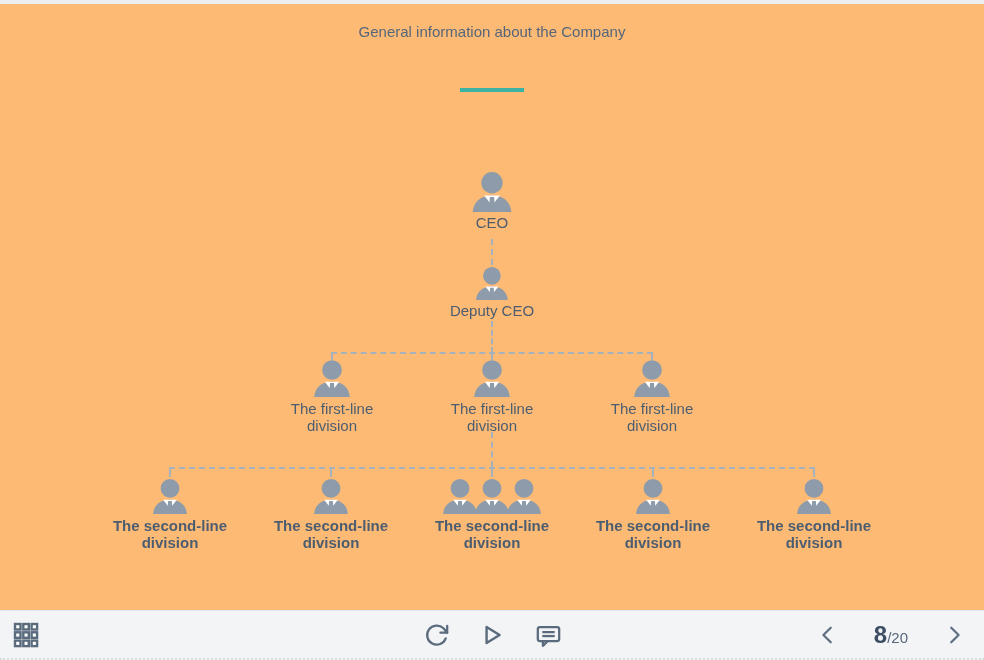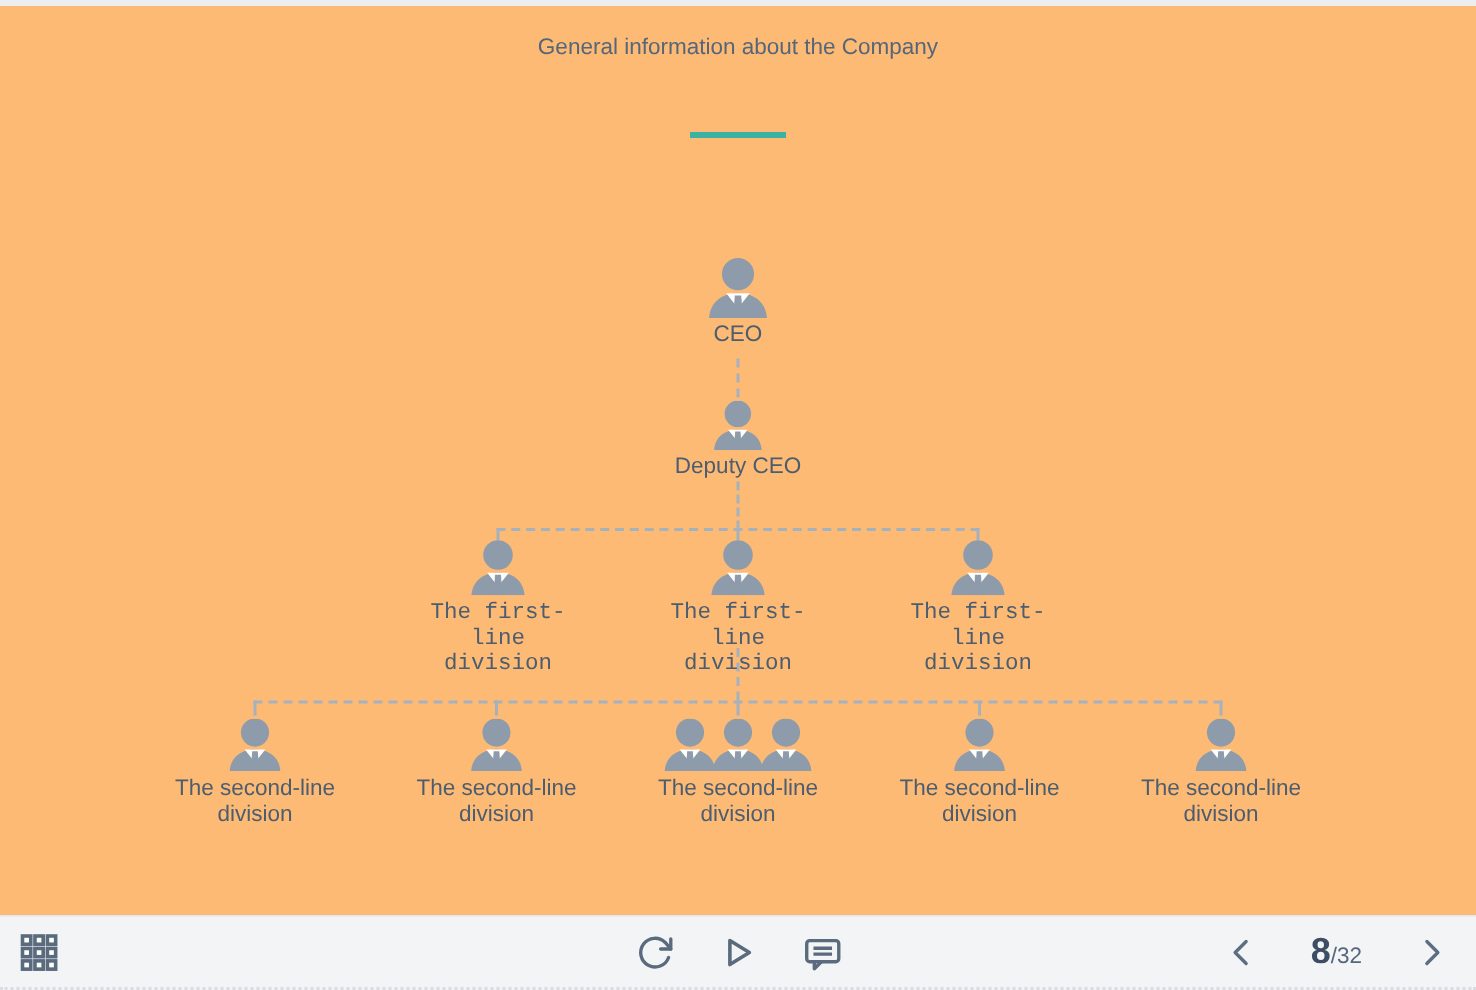"The first-line division" .node-fl .node-label { font-family: Liberation Mono, monospace -> none }
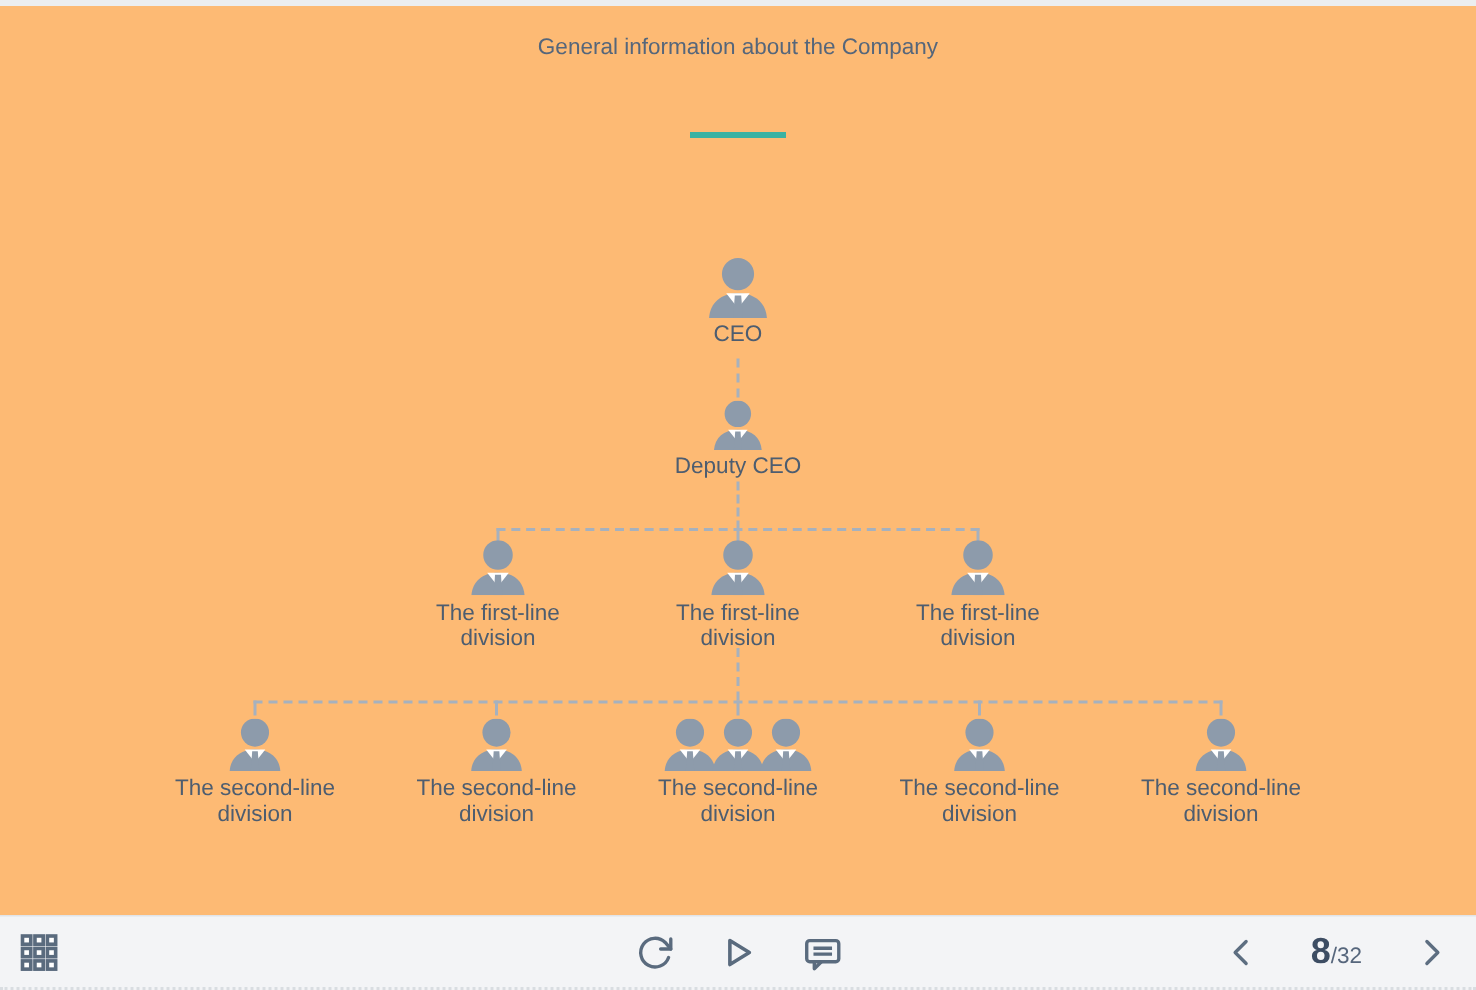"The second-line division" .node-sl .node-label { font-weight: none -> bold }
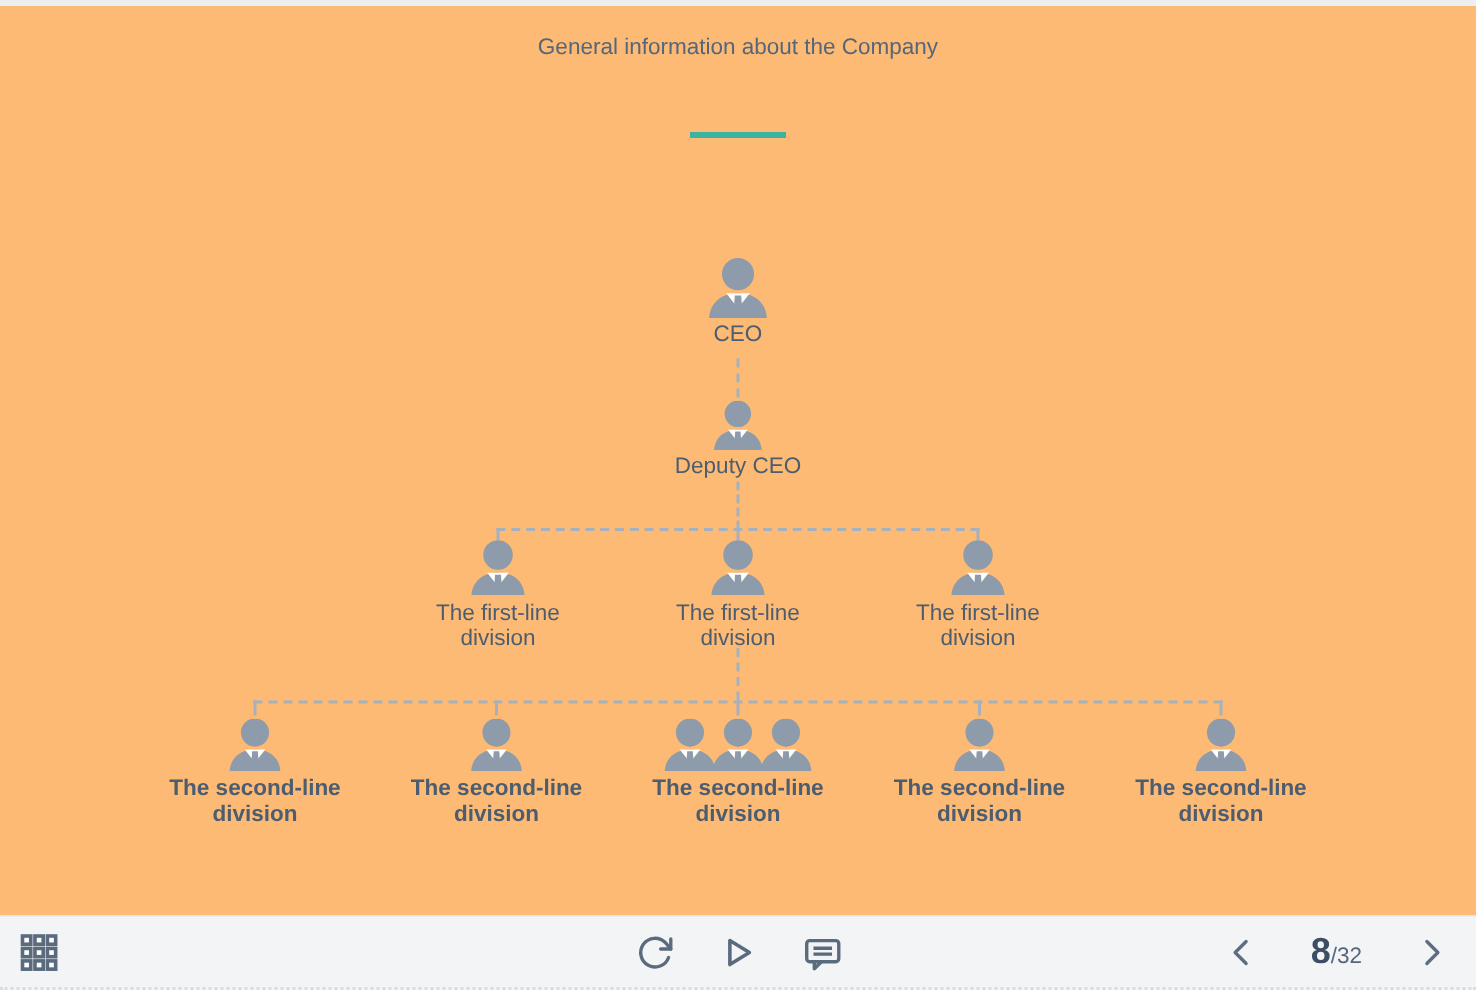"32" span.rest { text: 32 -> 20 }
